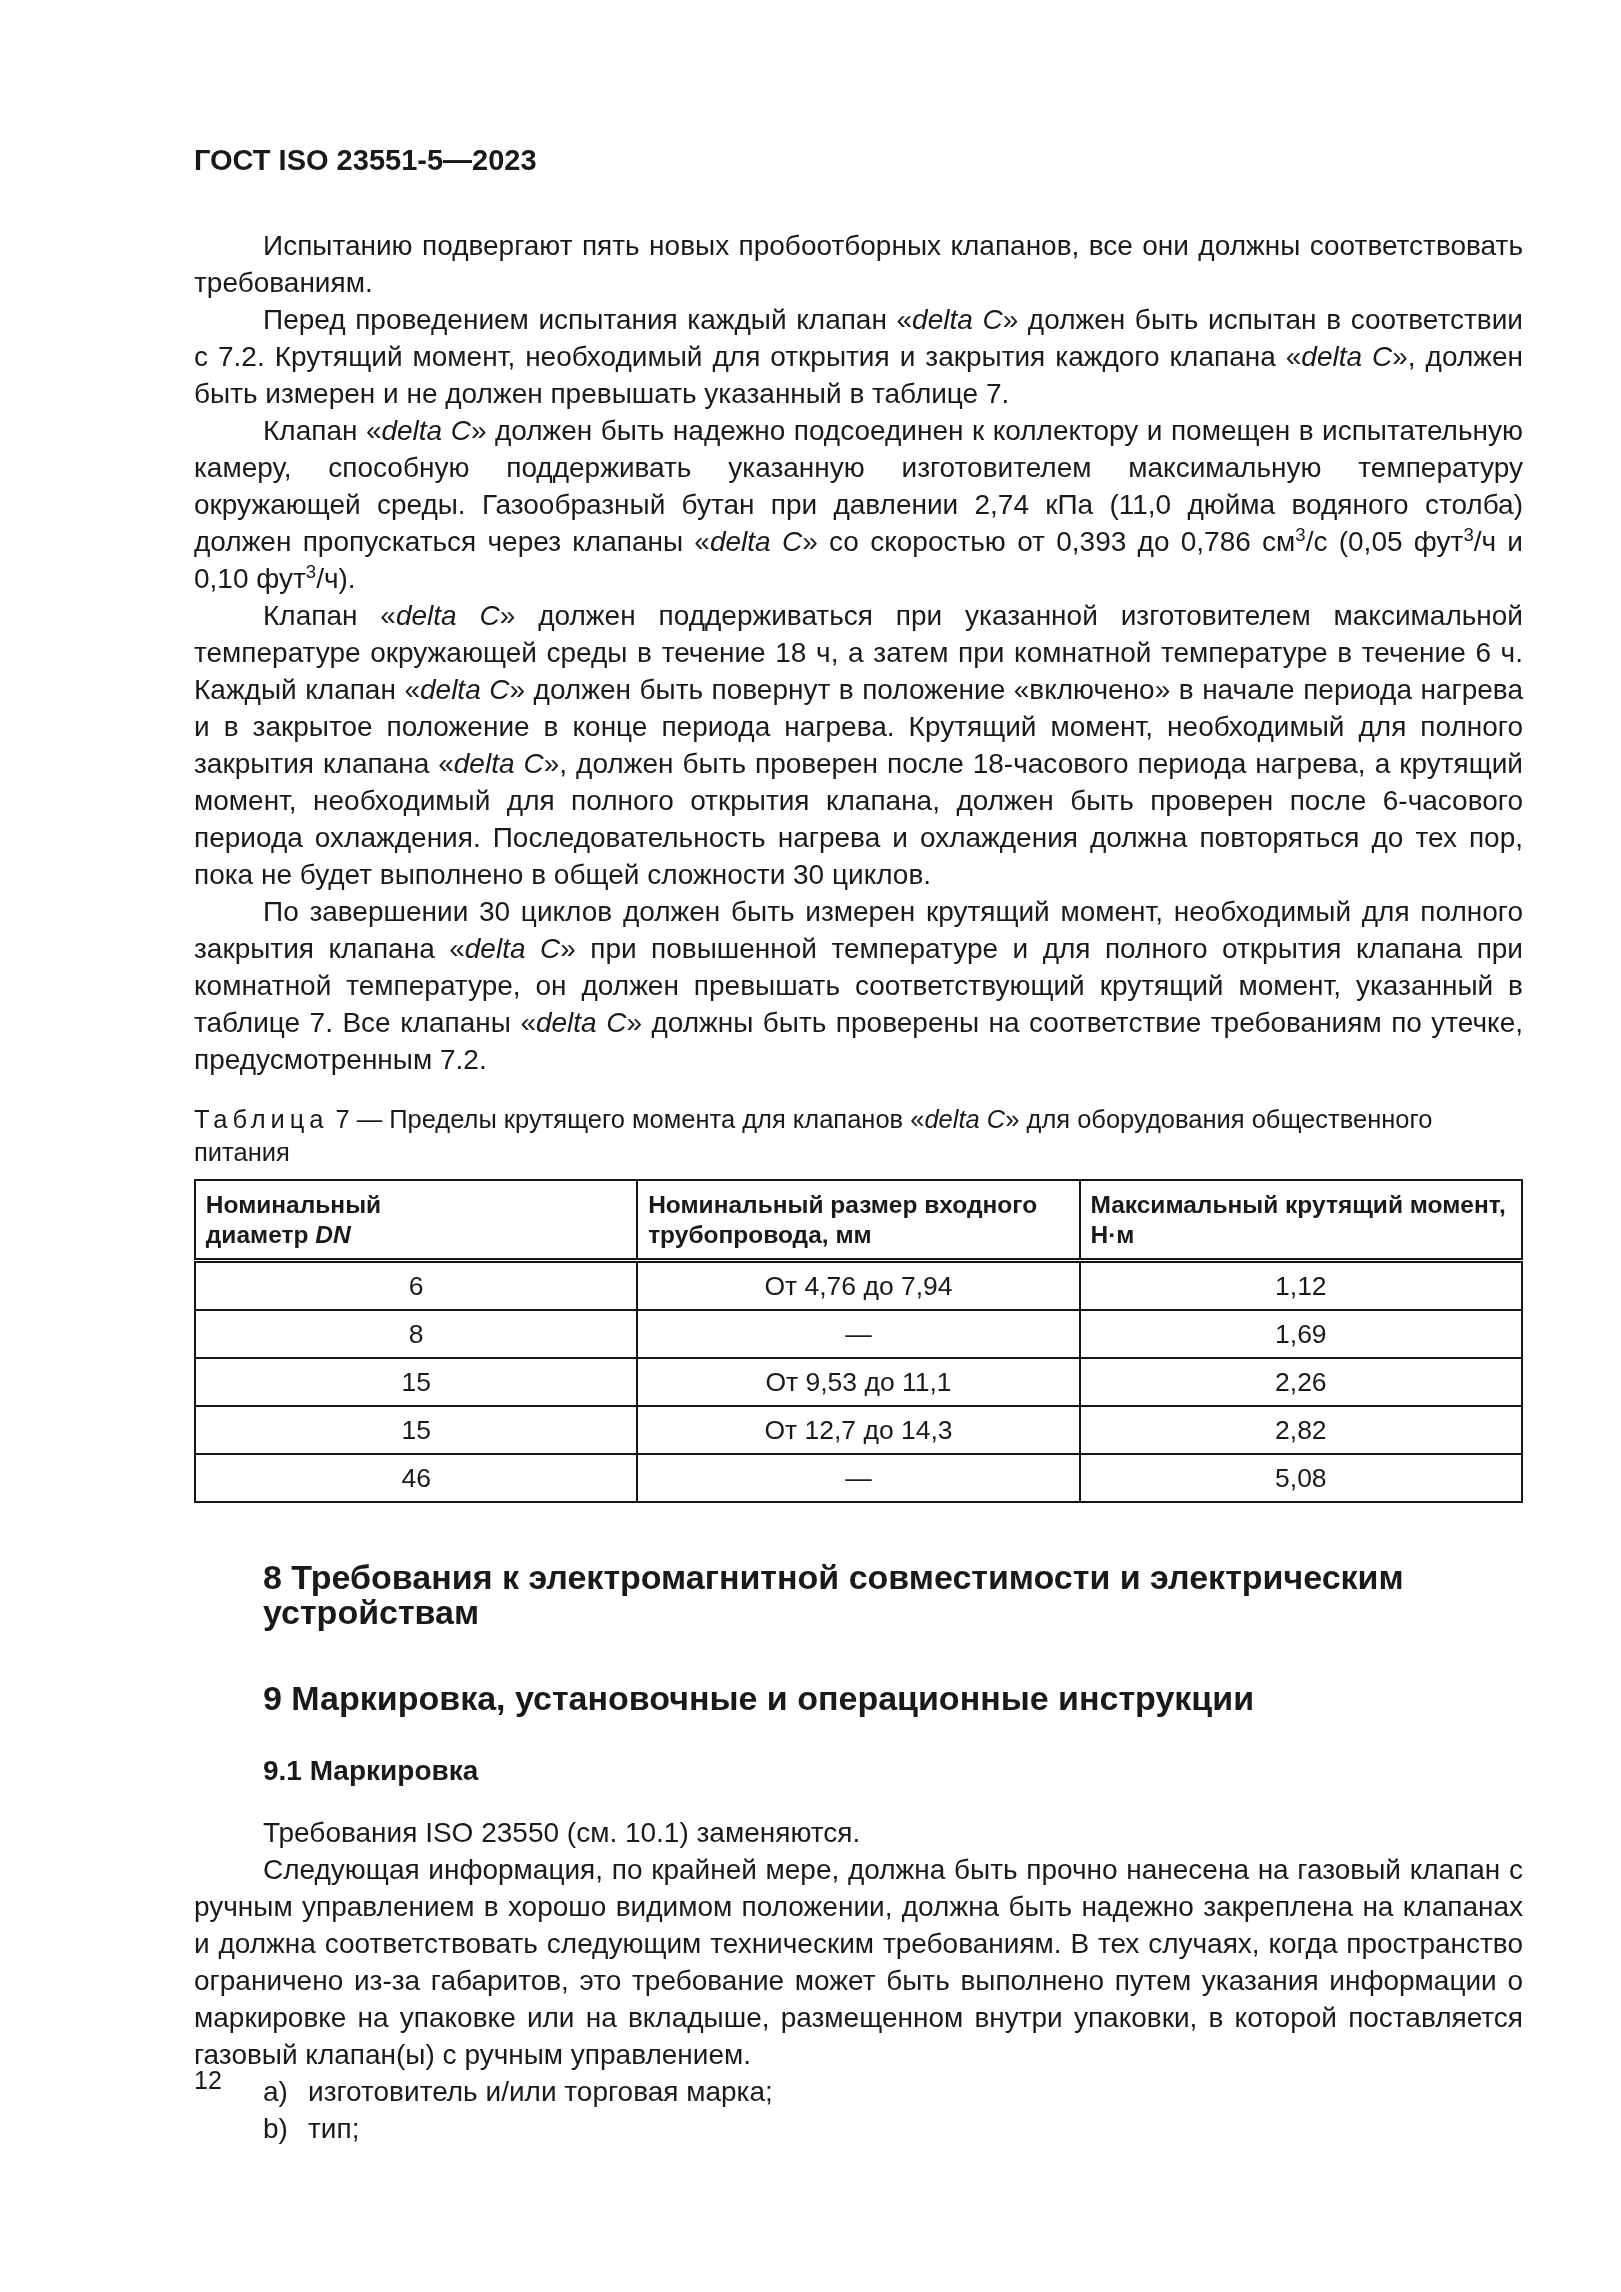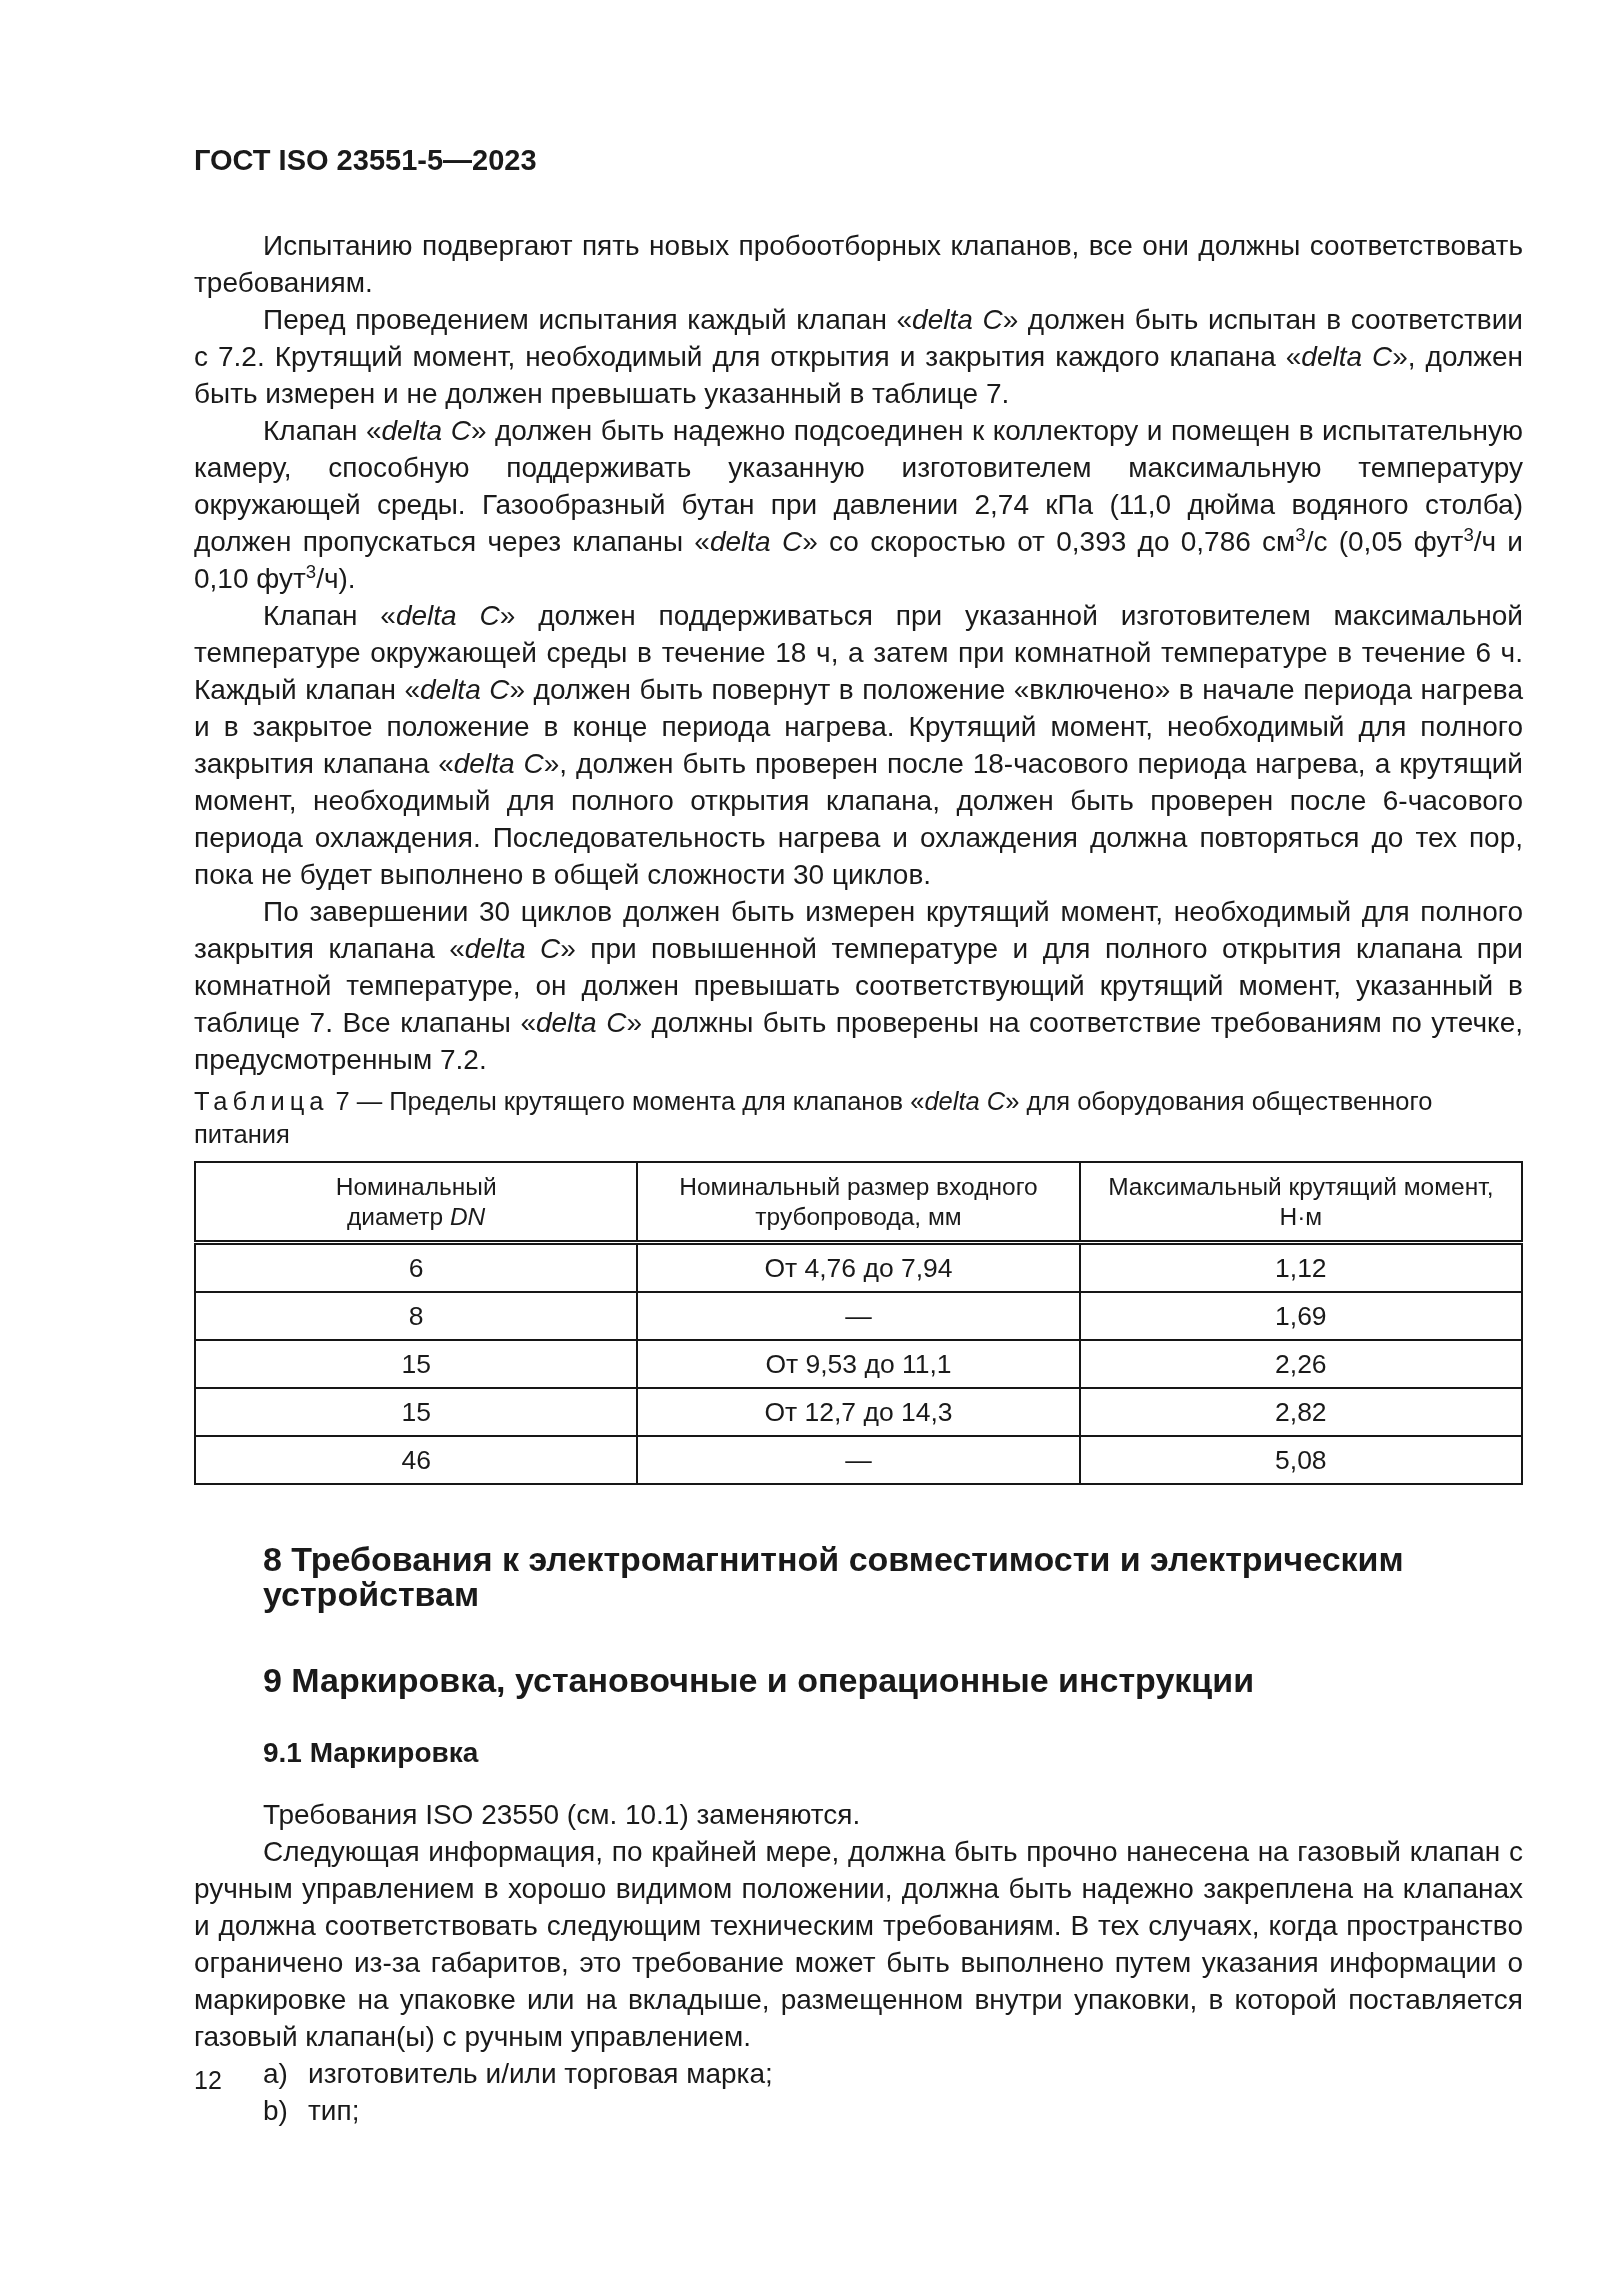"Таблица 7 — Пределы крутящего" .table-caption { margin-top: 7px -> 25px }
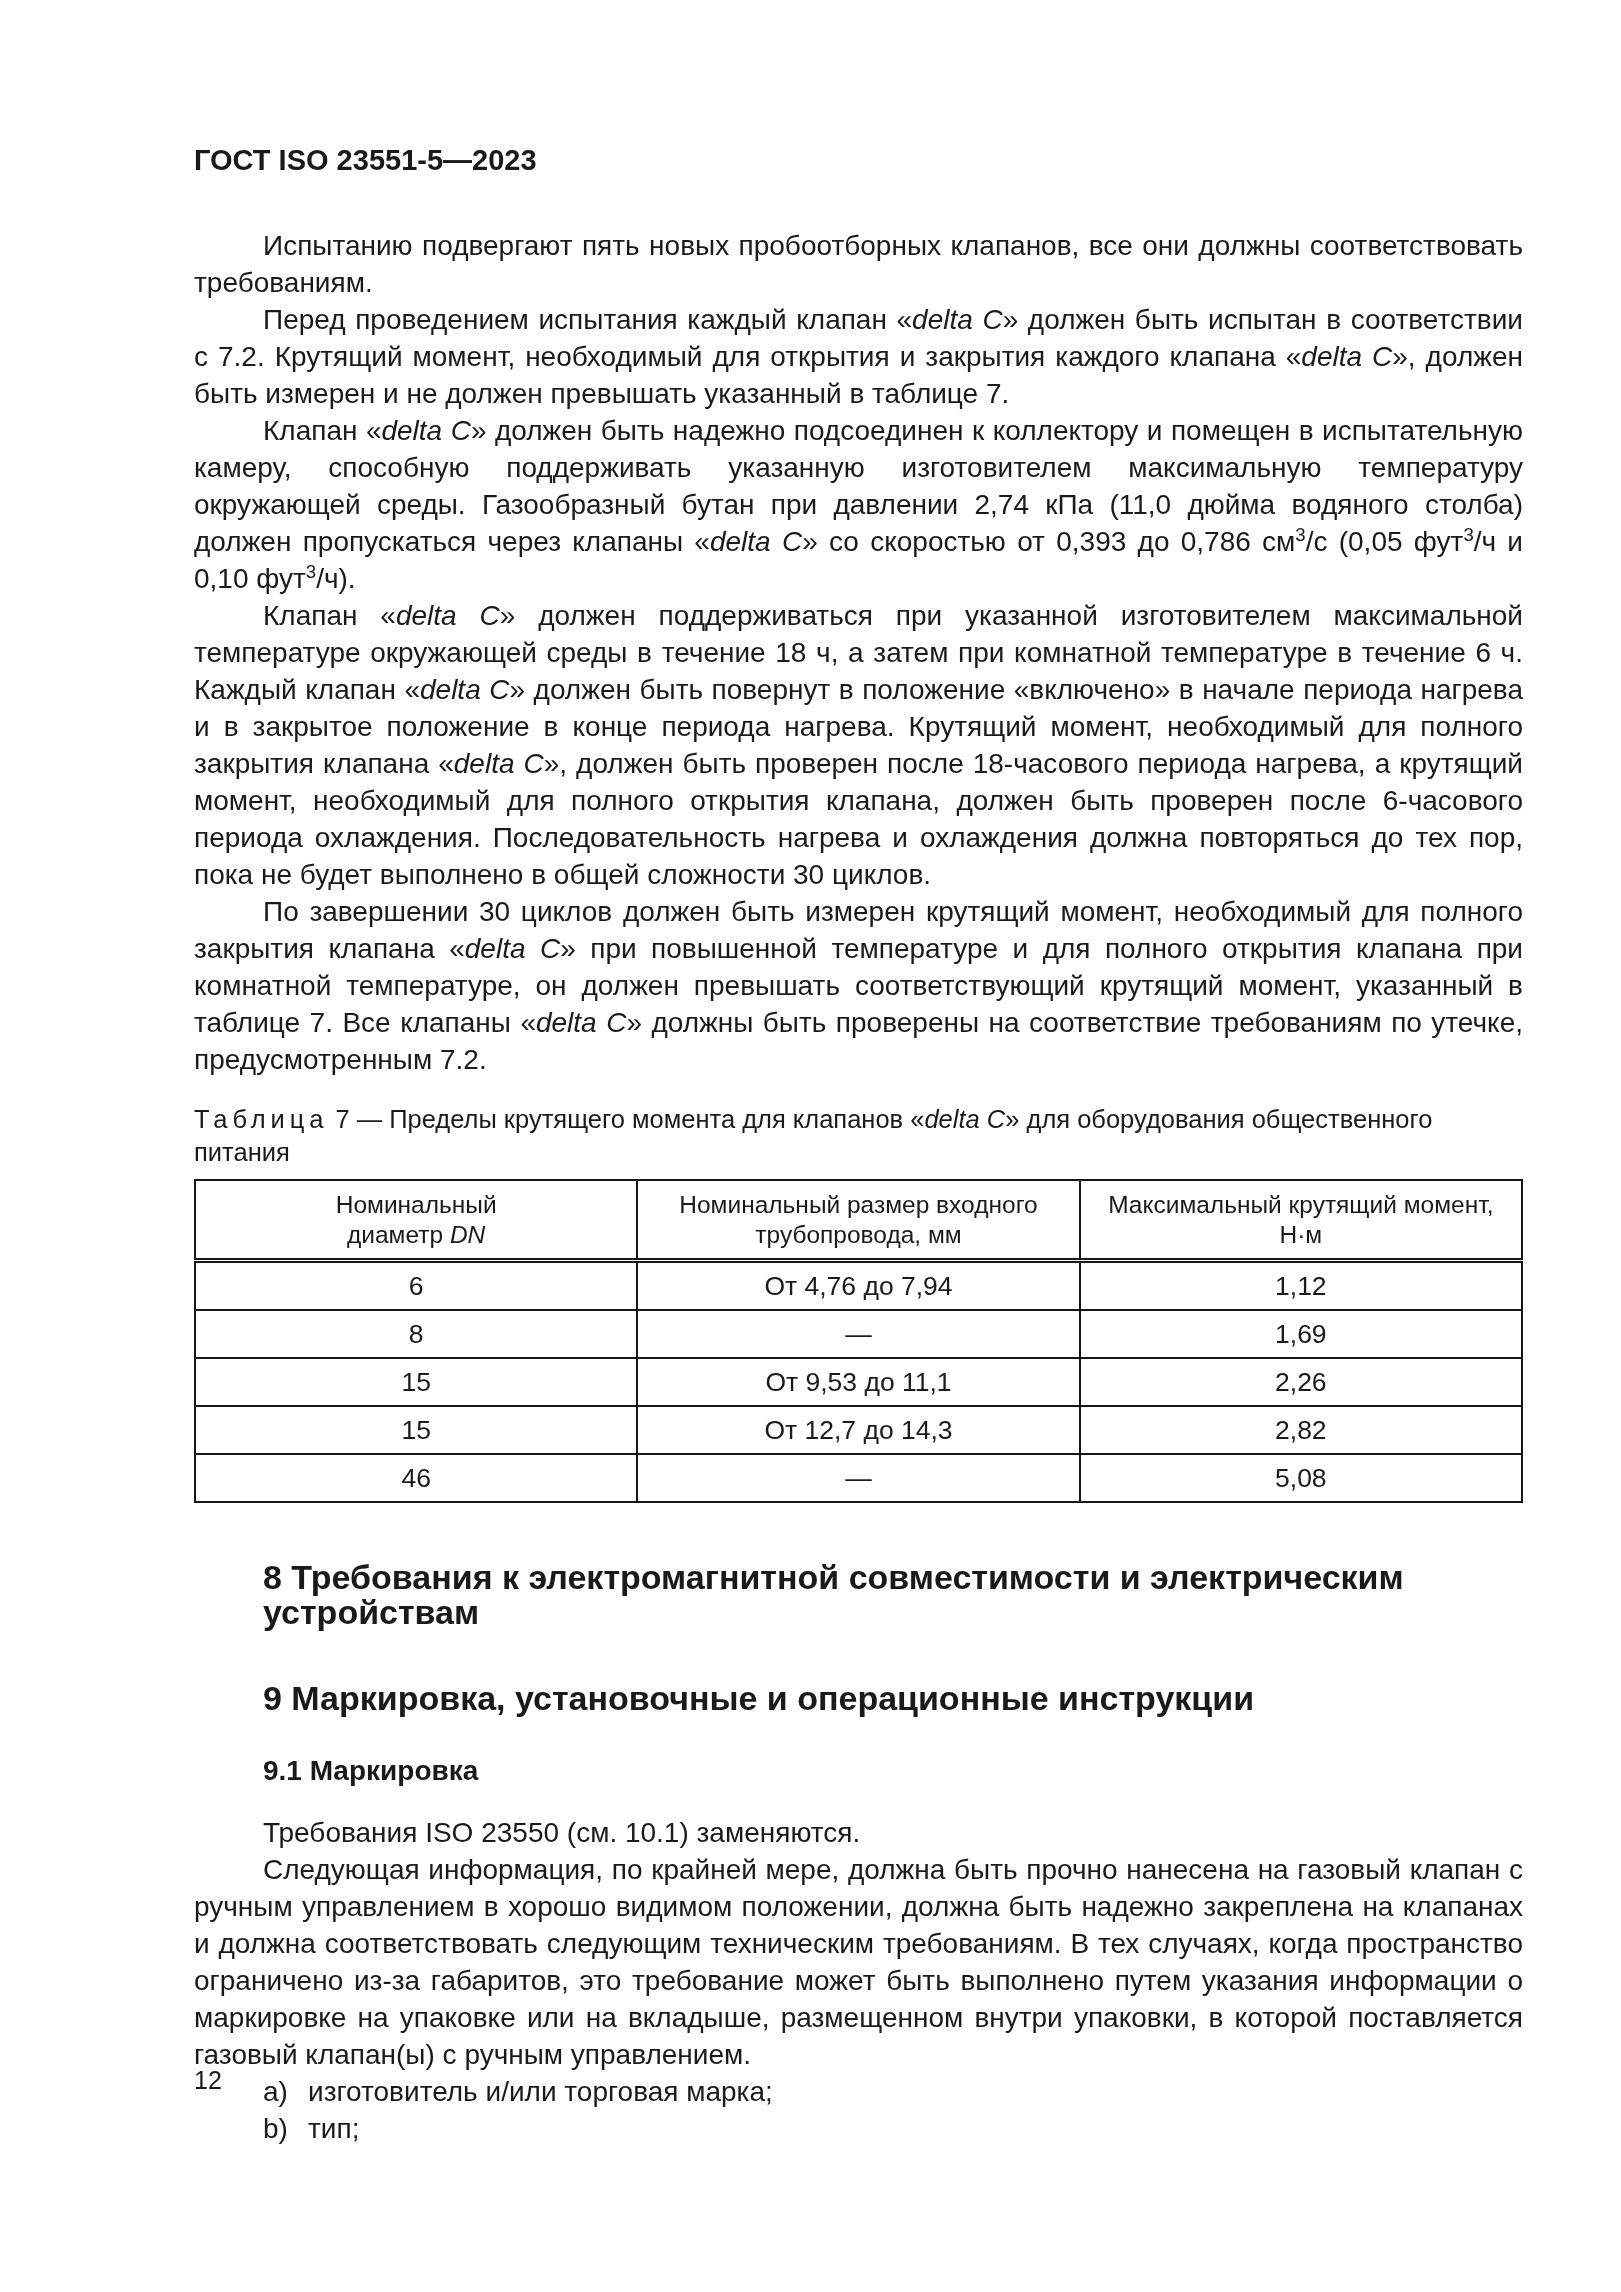"Номинальный" table.t7 th { font-weight: normal -> bold; text-align: center -> left }
